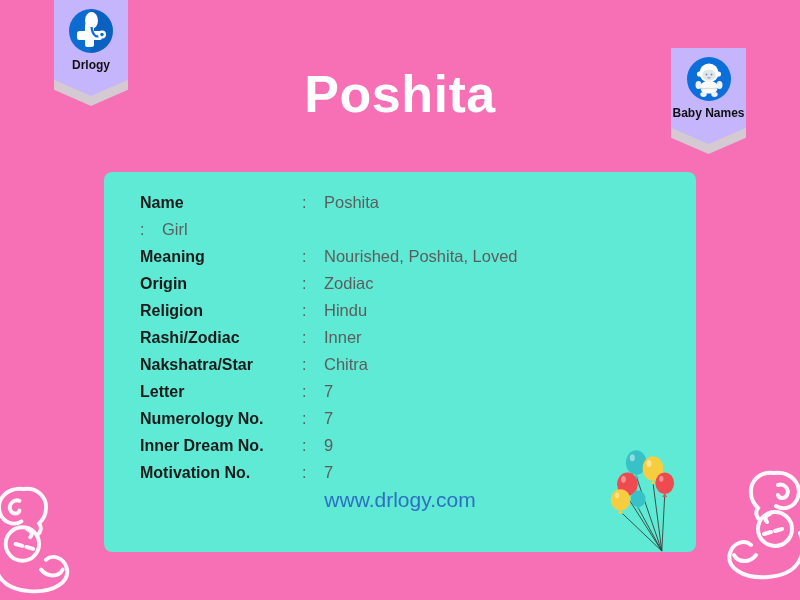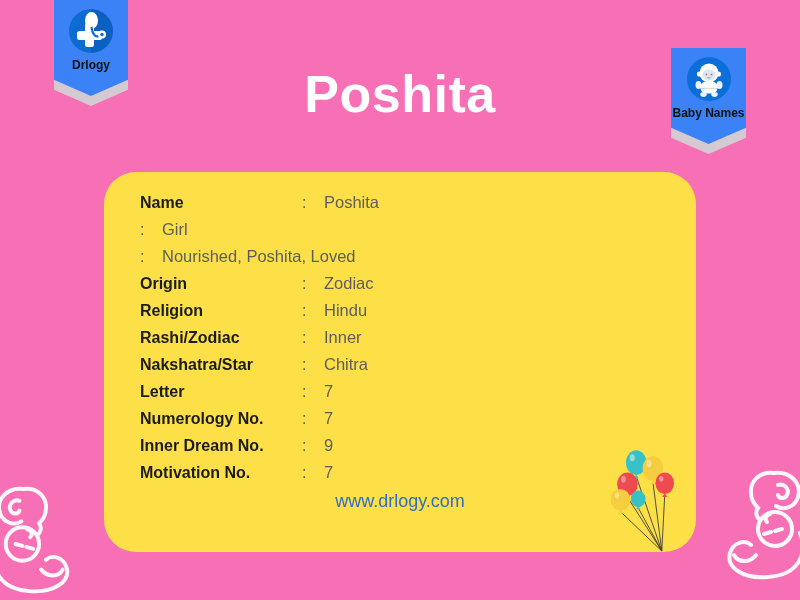"Drlogy" .ribbon-front { background: #3b82f6 -> #c4b5fd }
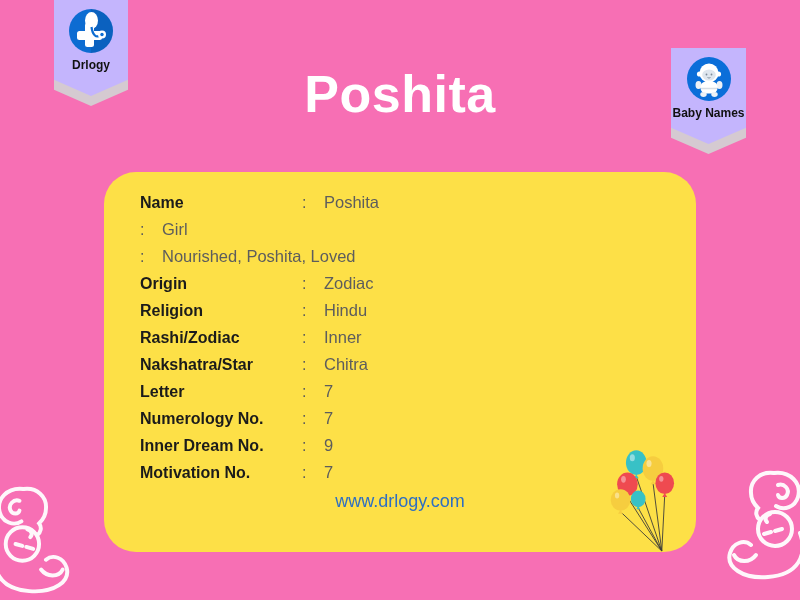"Name" .card { background: #fde047 -> #5eead4; border-radius: 32px -> 8px }
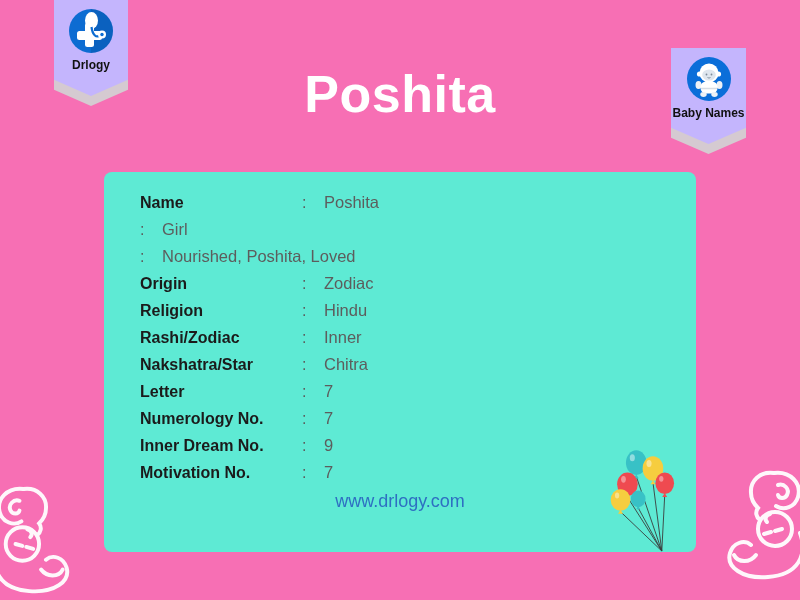"Meaning" span.detail-label { html: none -> <span>Meaning</span> }
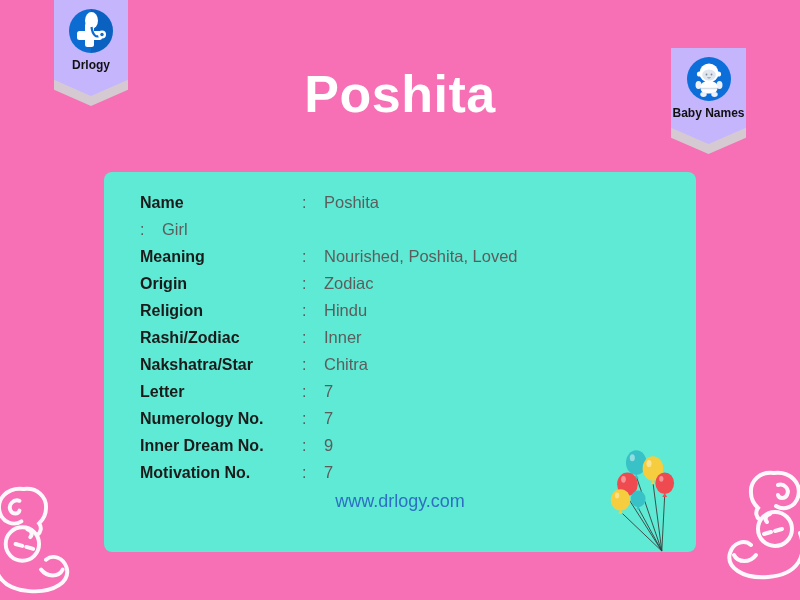"www.drlogy.com" .website-link { font-size: 18px -> 21px }
